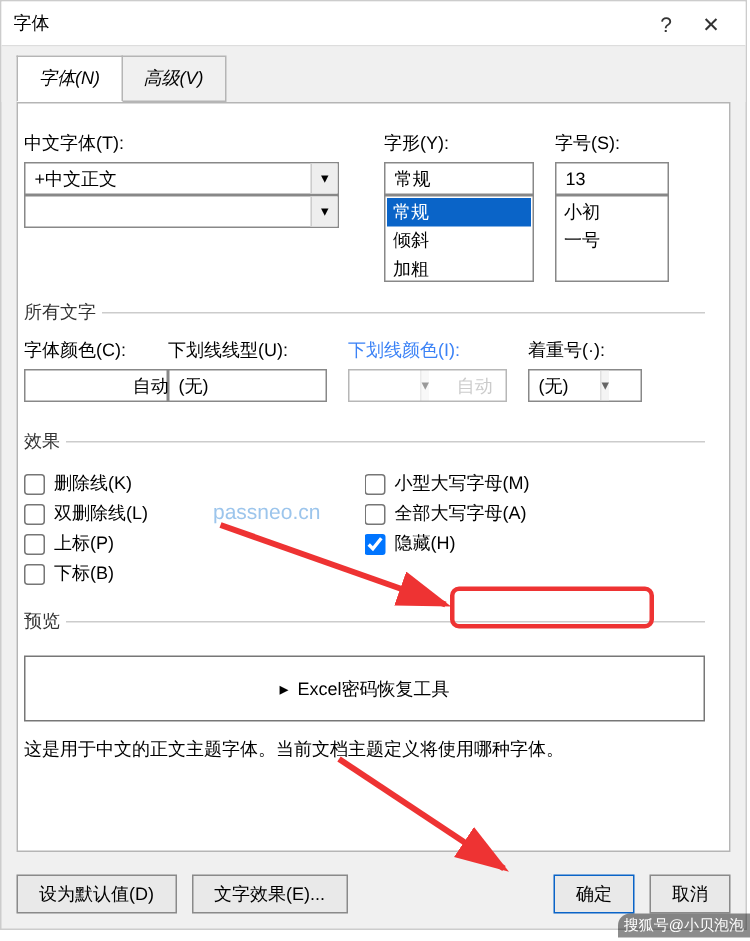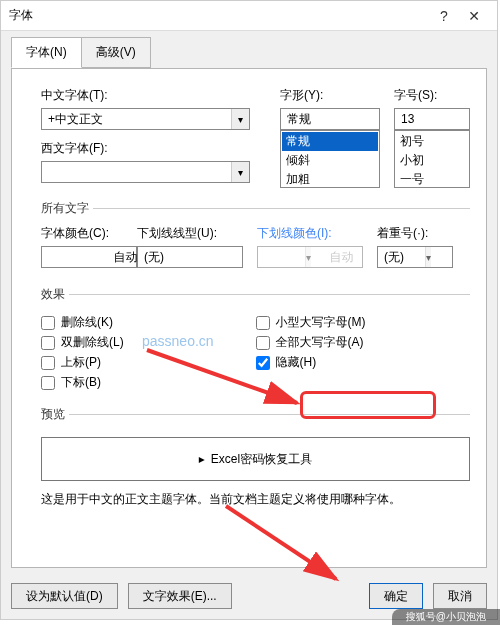"字体(N)" .tabs { font-style: none -> italic }
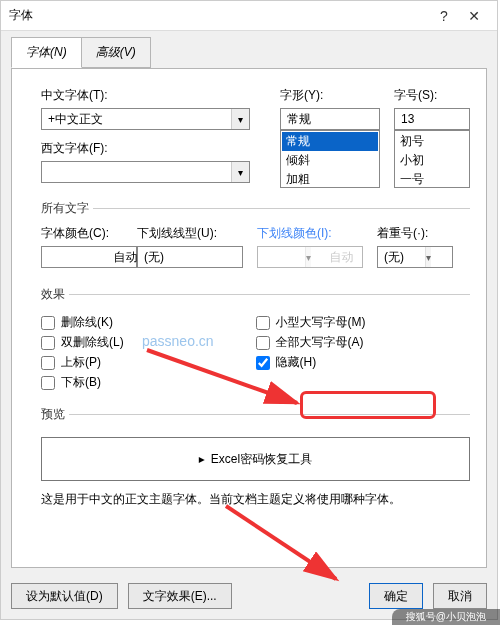"中文字体(T):" .panel { padding: 18px 16px 8px 29px -> 18px 16px 8px 4px }
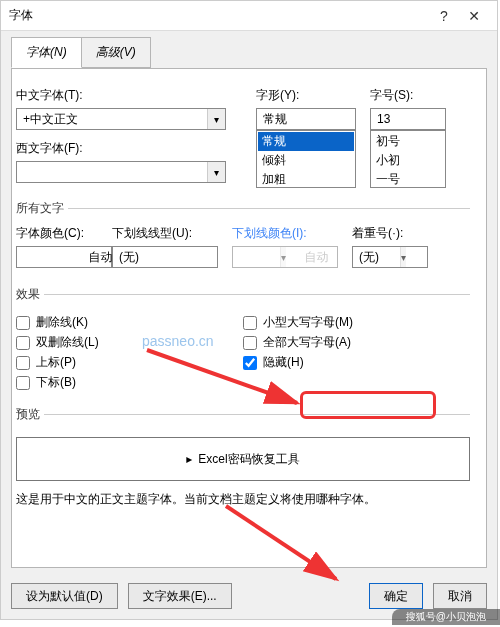"西文字体(F):" span.label { html: <span>西文字体(F):</span> -> none }
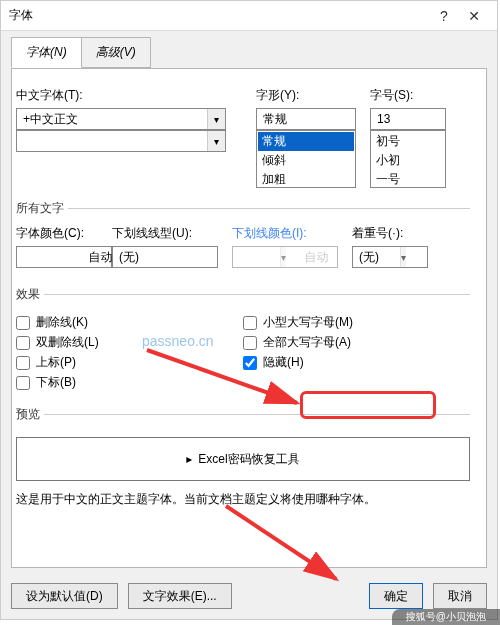"初号" div.item { html: <div>初号</div> -> none }
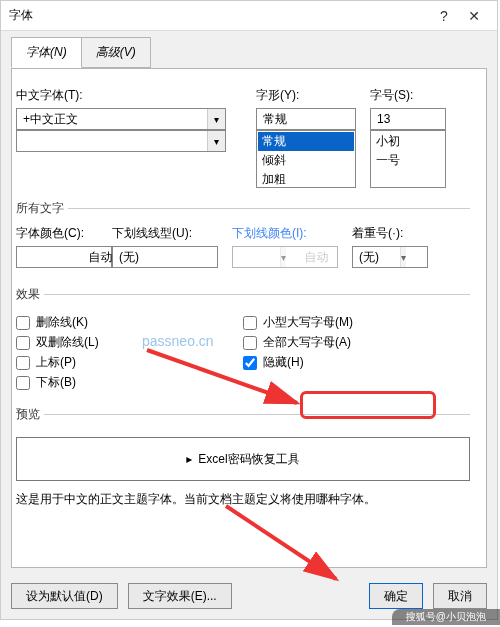"搜狐号@小贝泡泡" .attrib { padding: 1px 14px -> 1px 4px }
